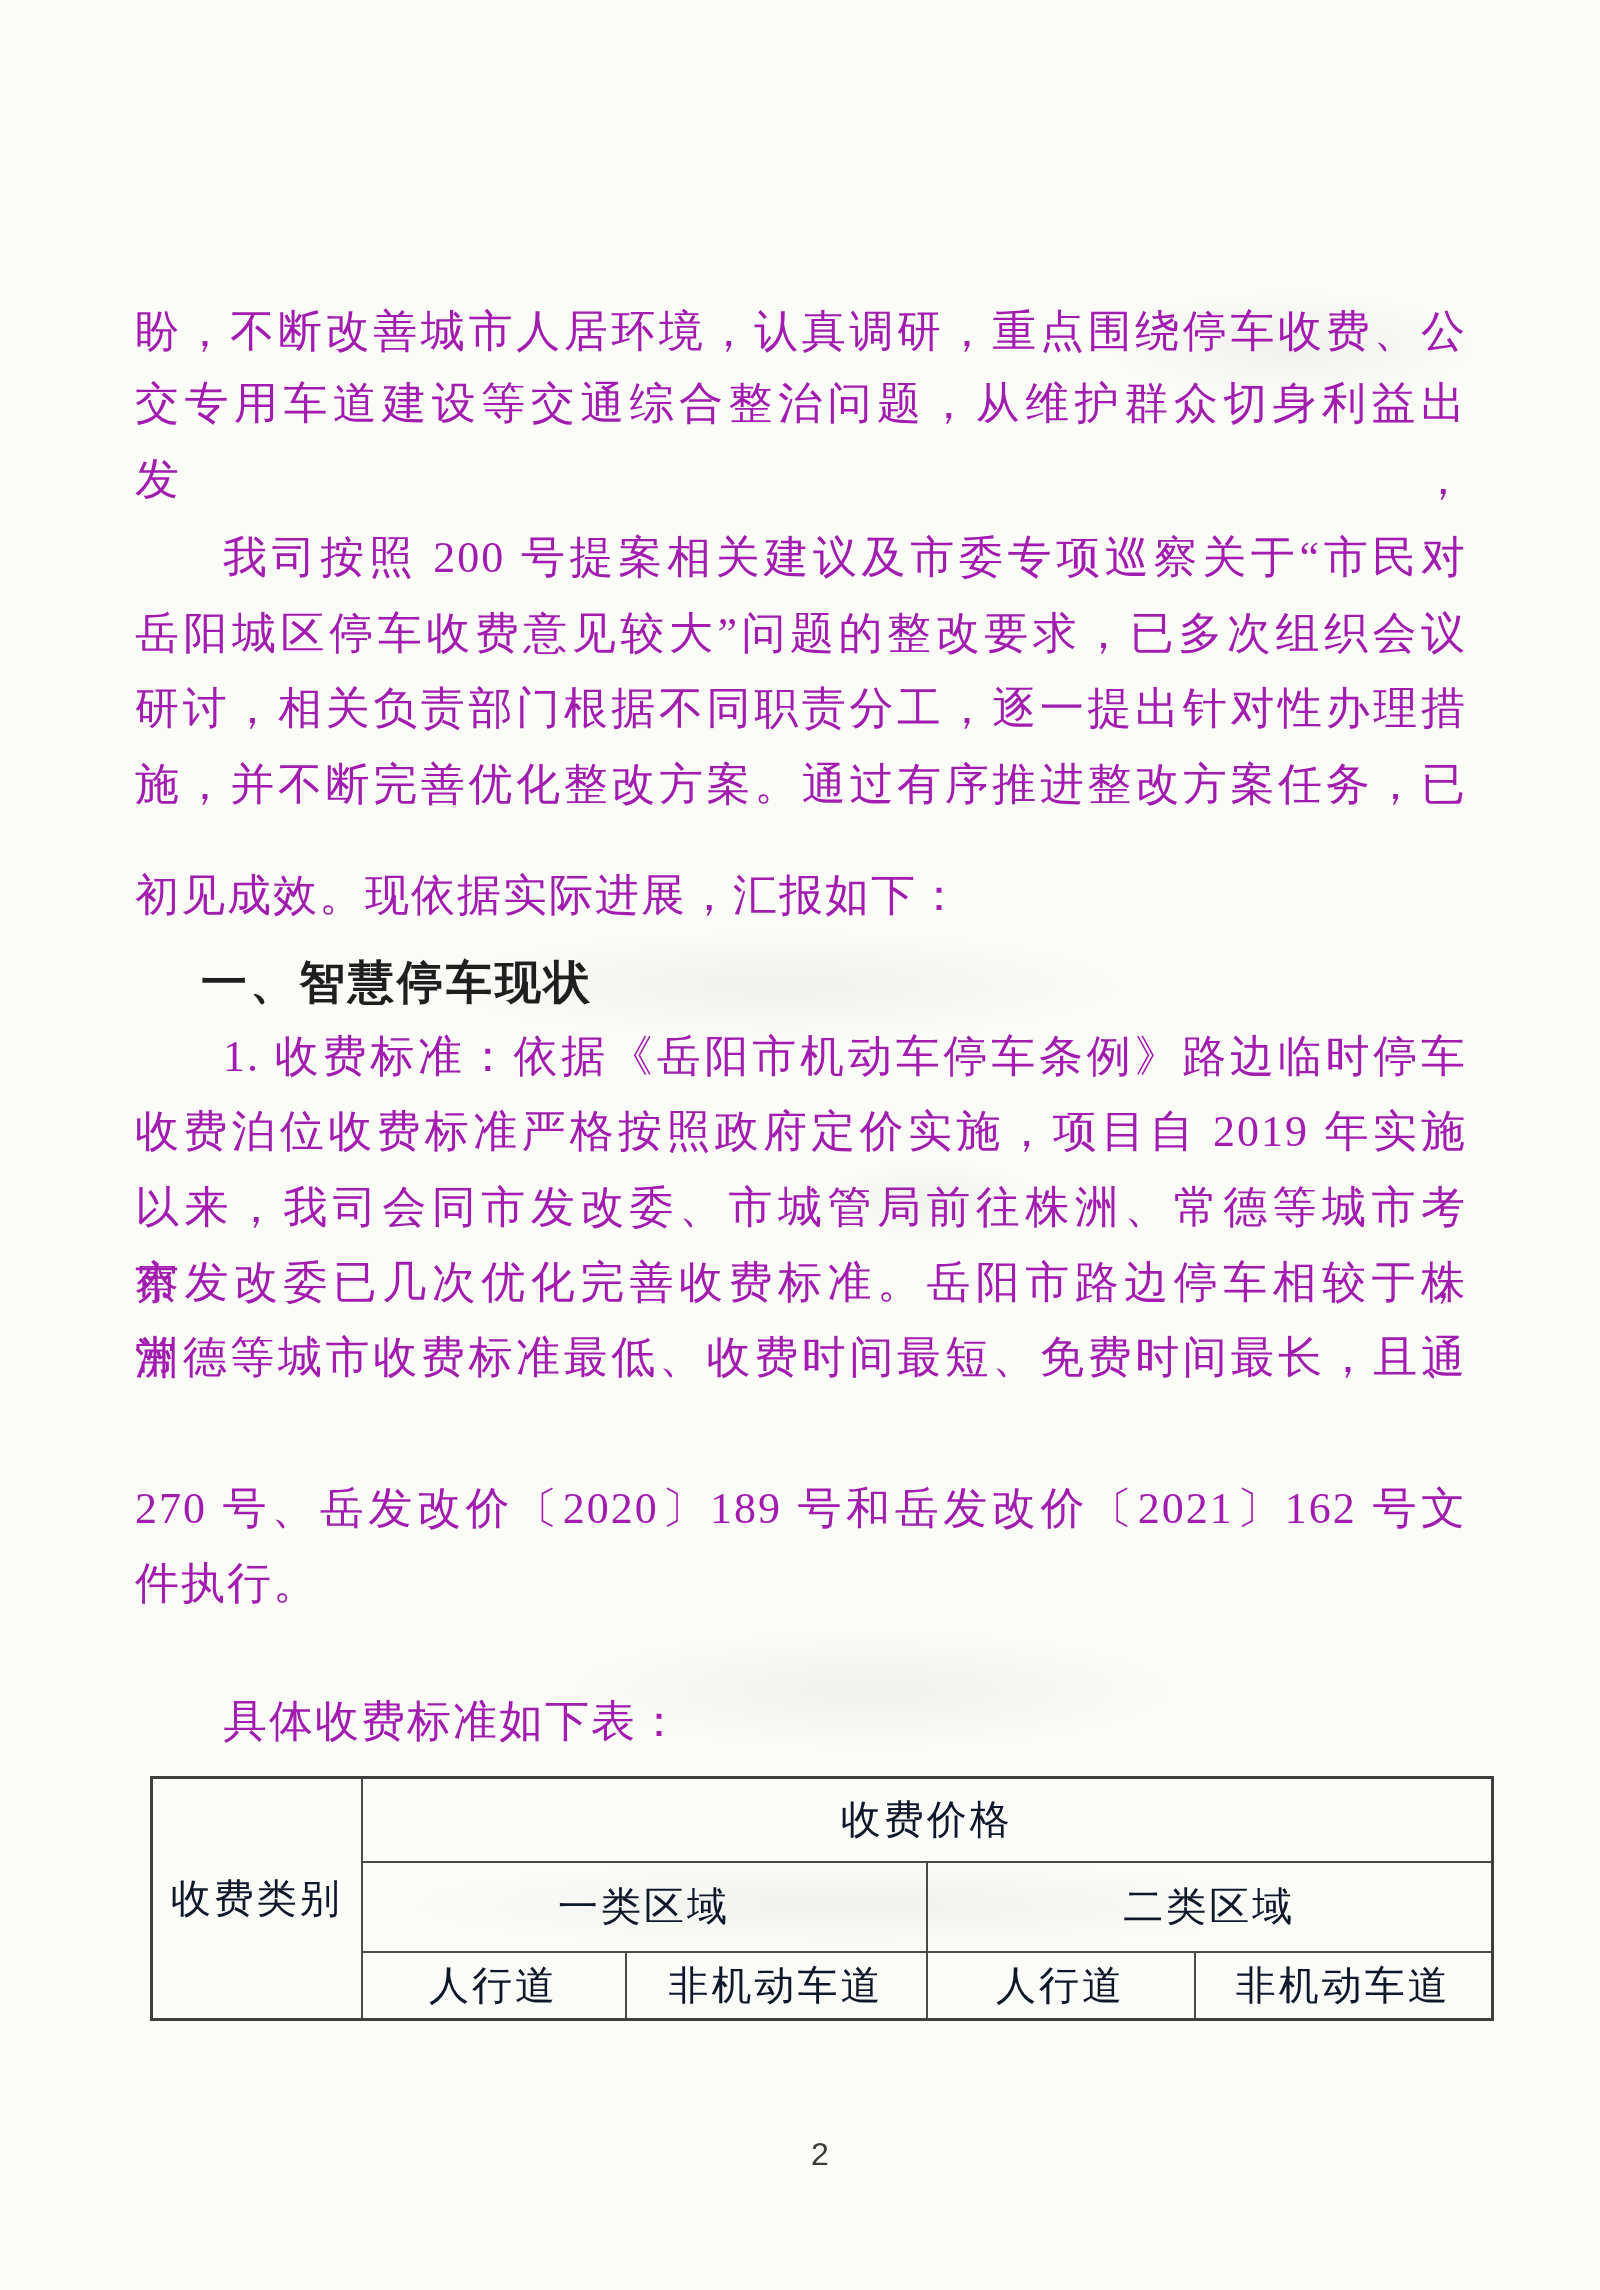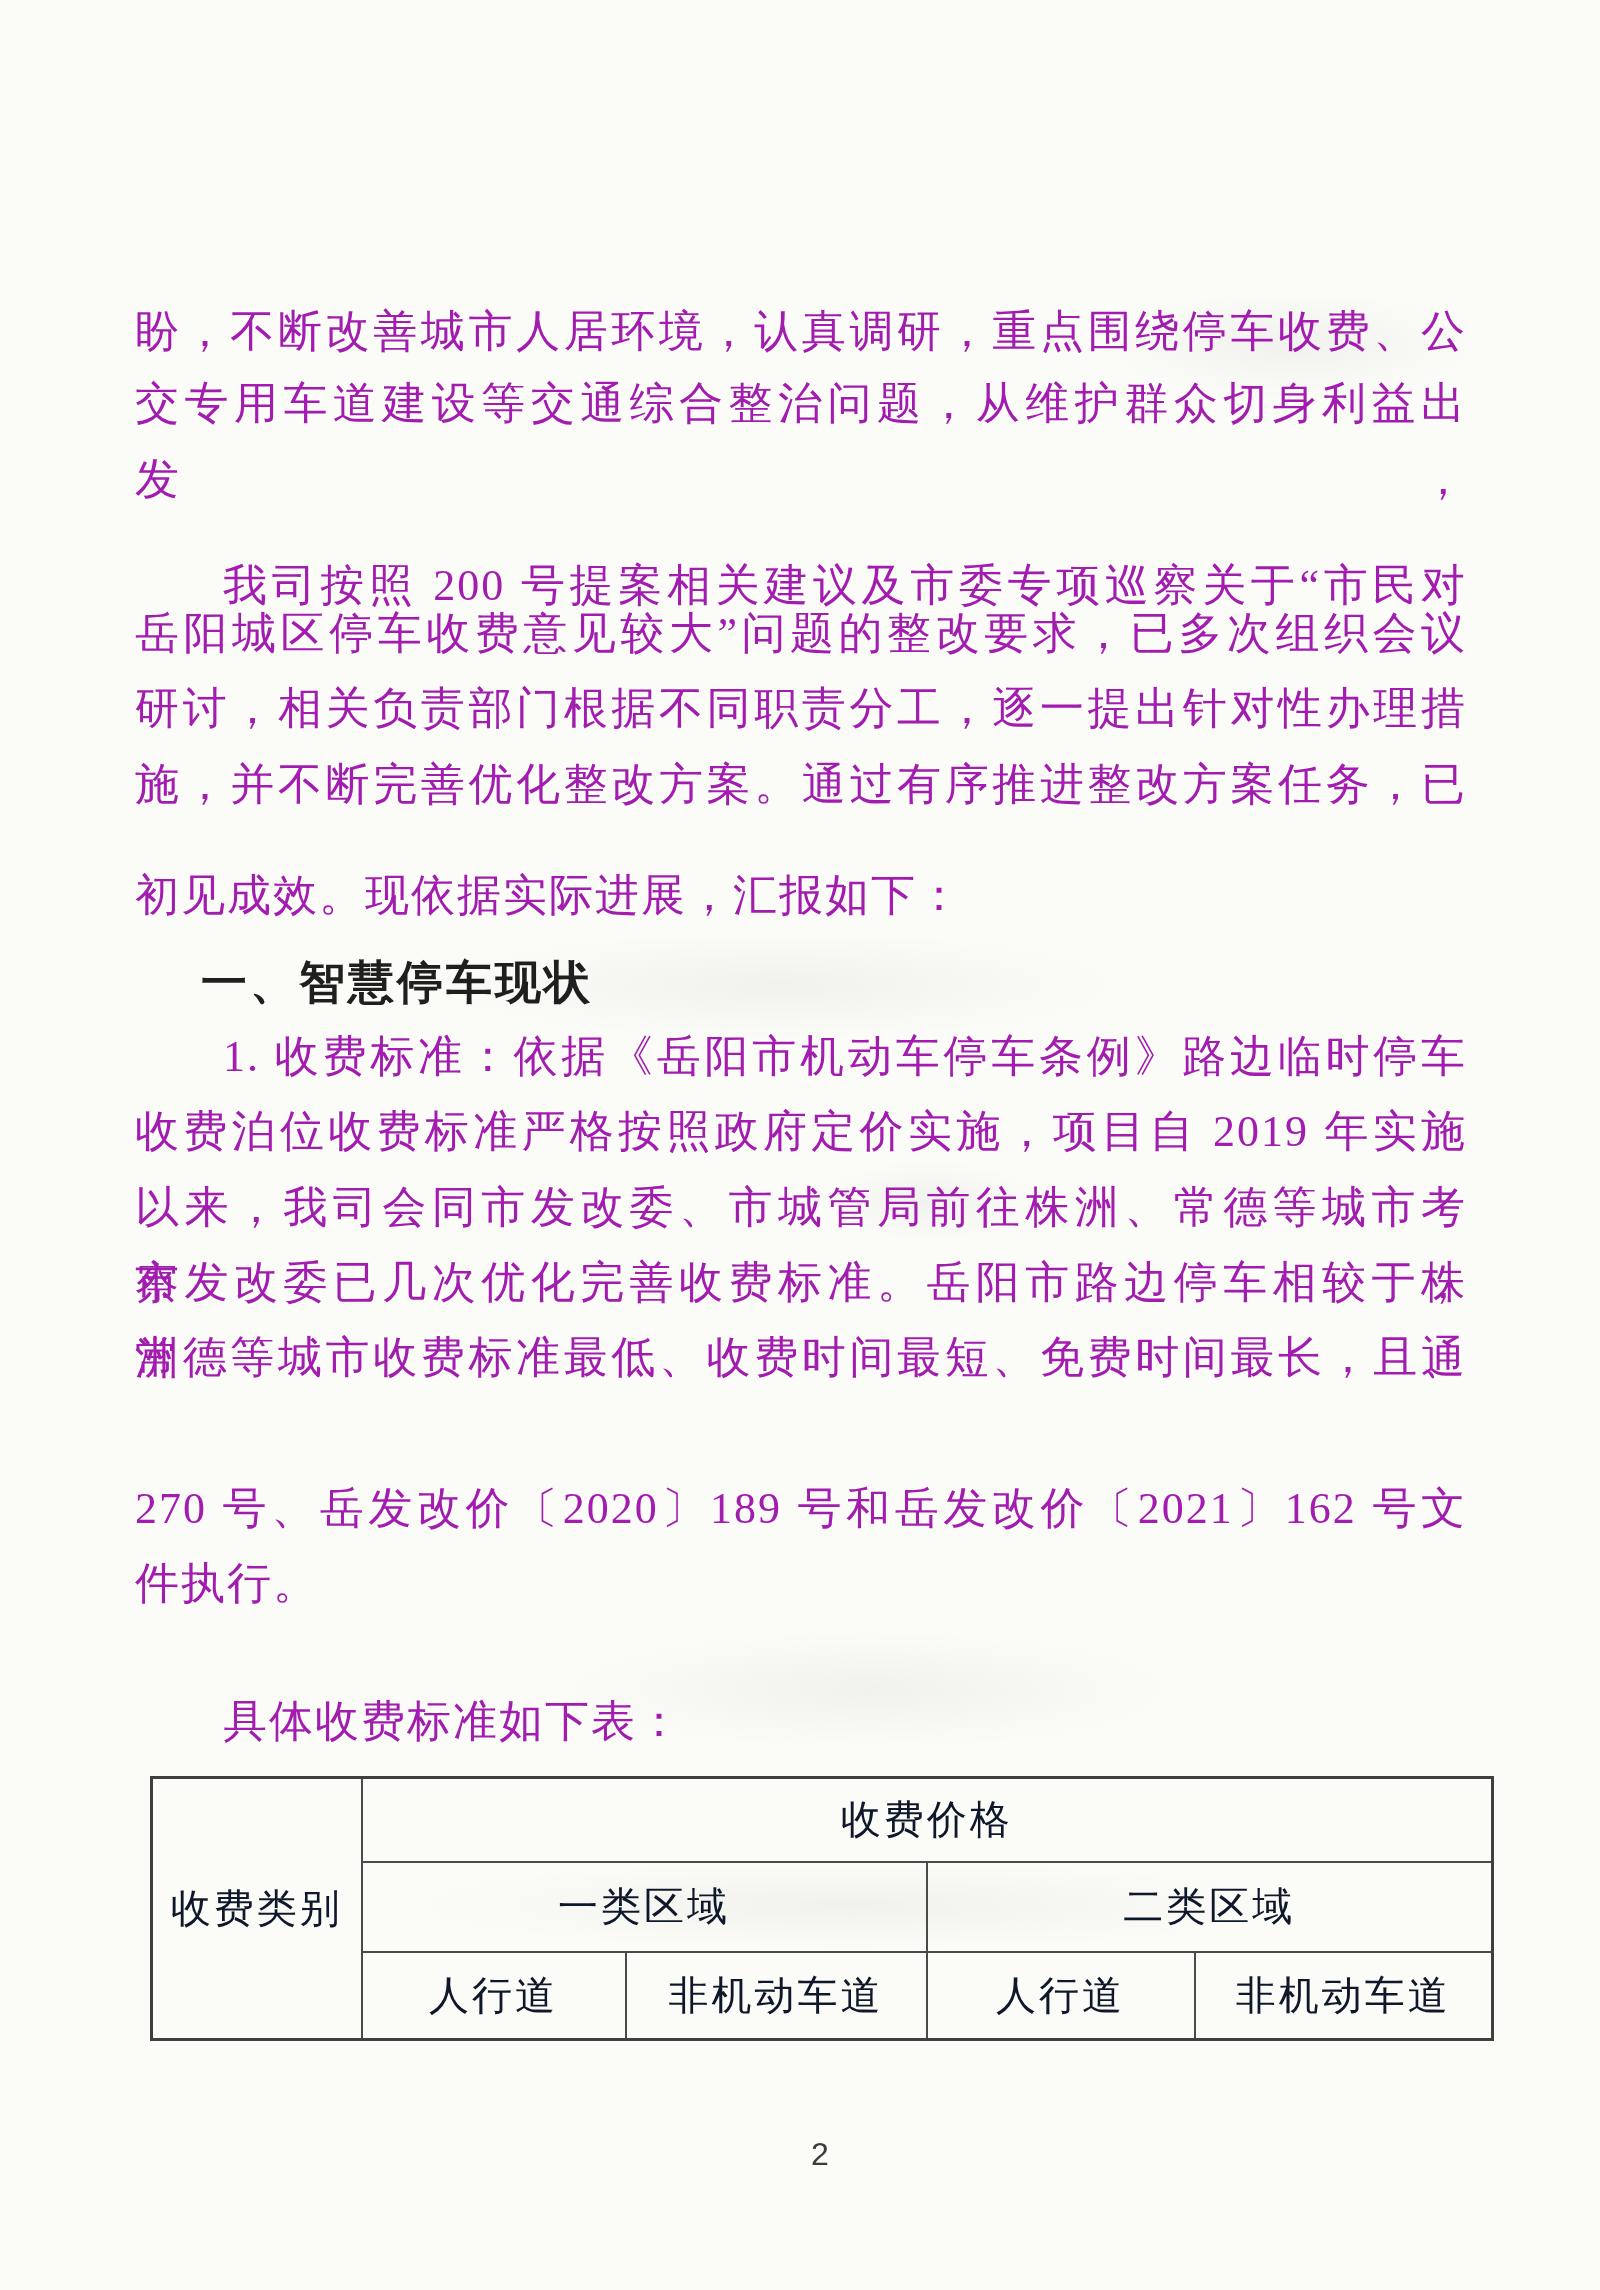"我司按照 200 号提案相关建议及市委专项巡察关于“市民对" div.line { top: 548px -> 520px }
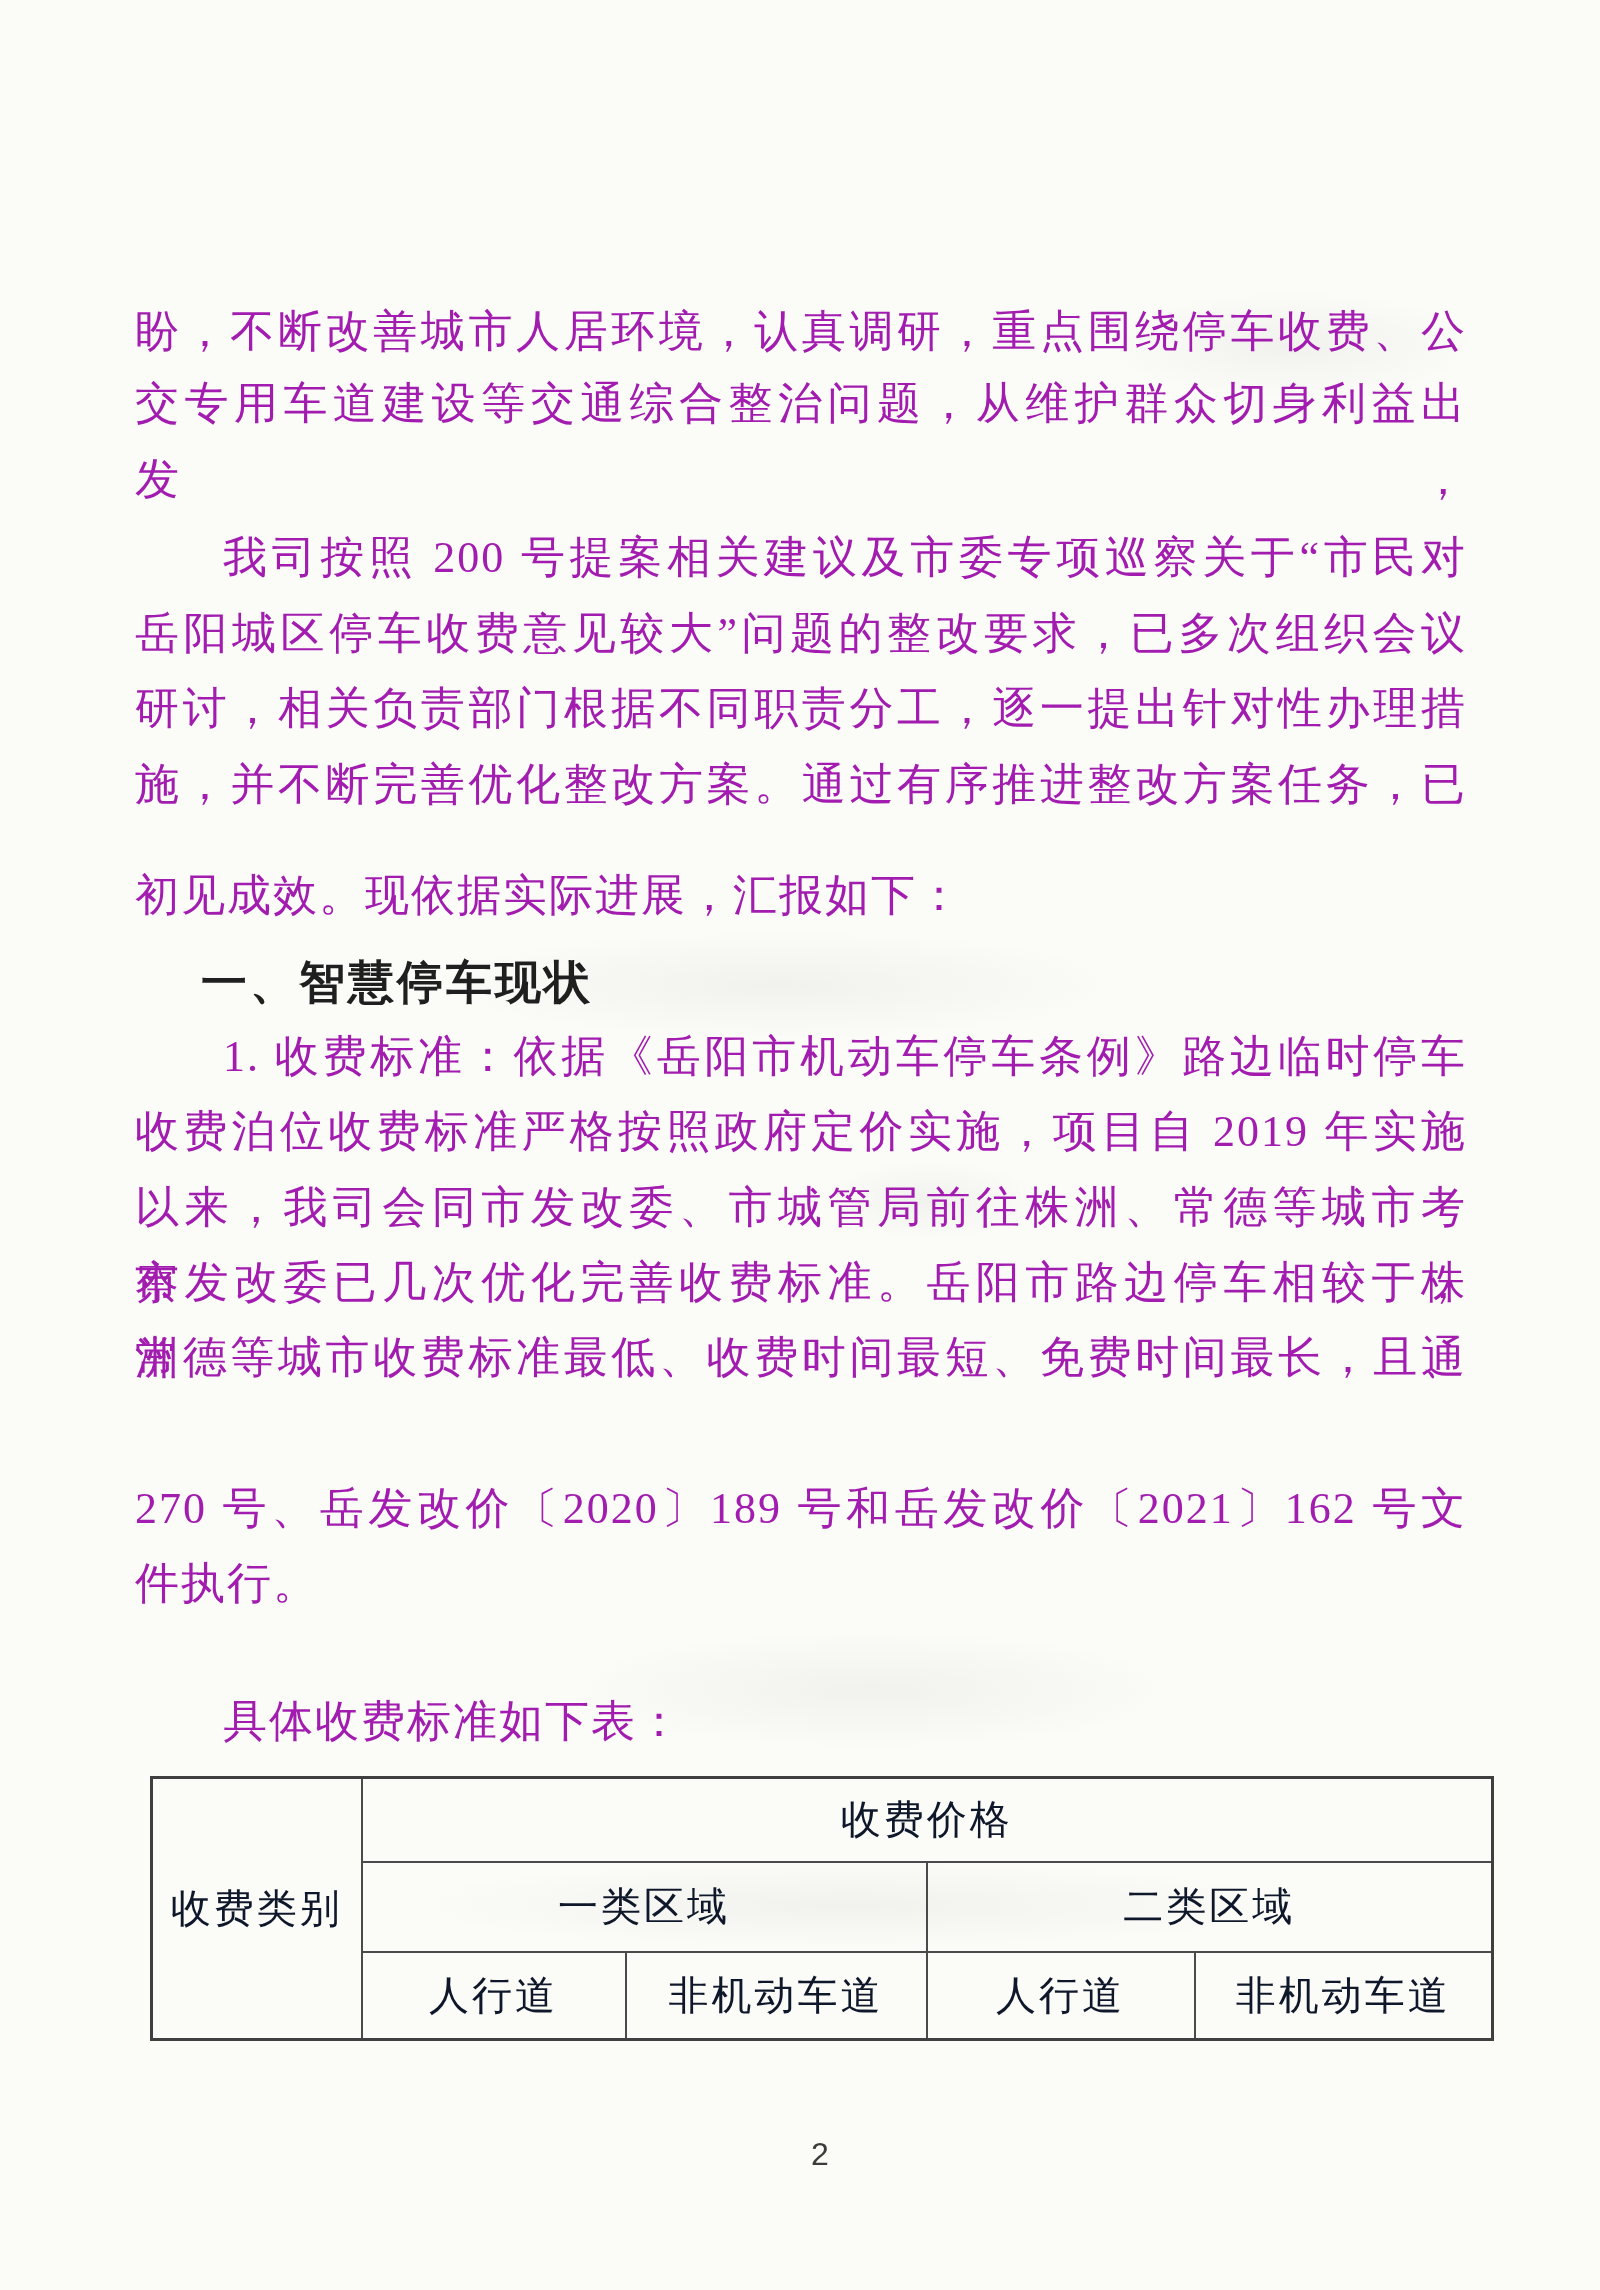"人行道" tr.r3 { height: 88px -> 68px }
